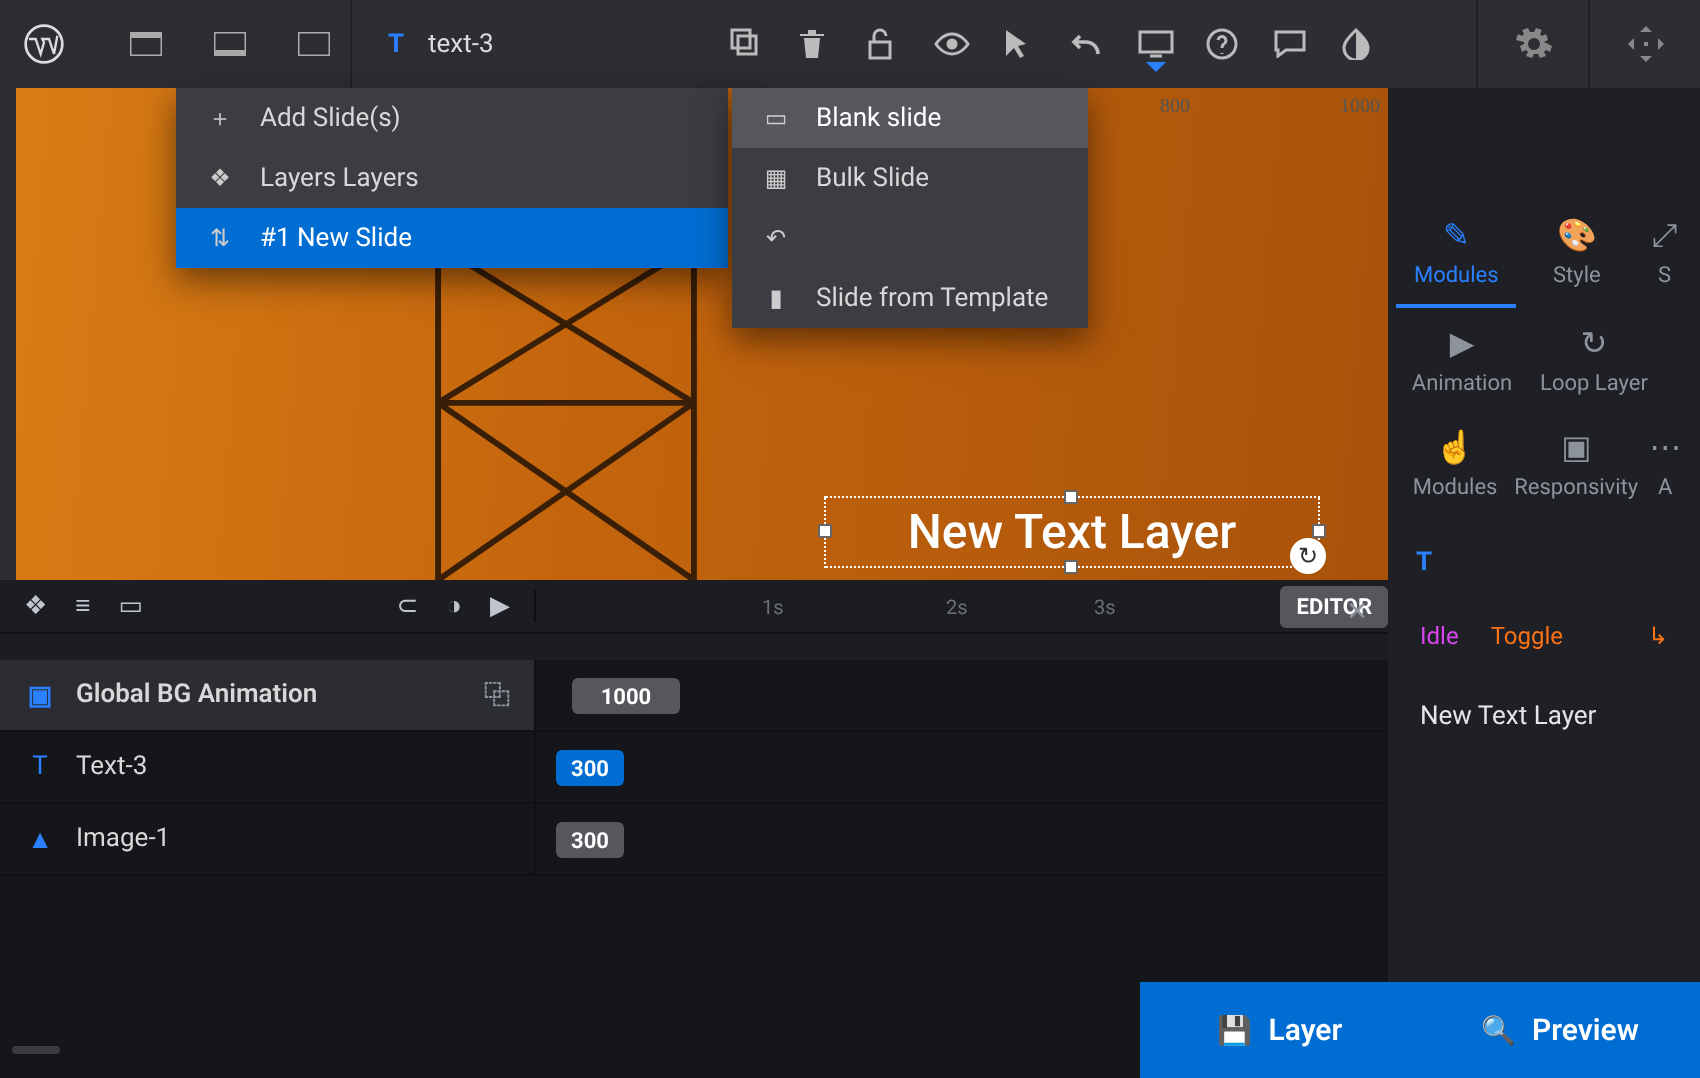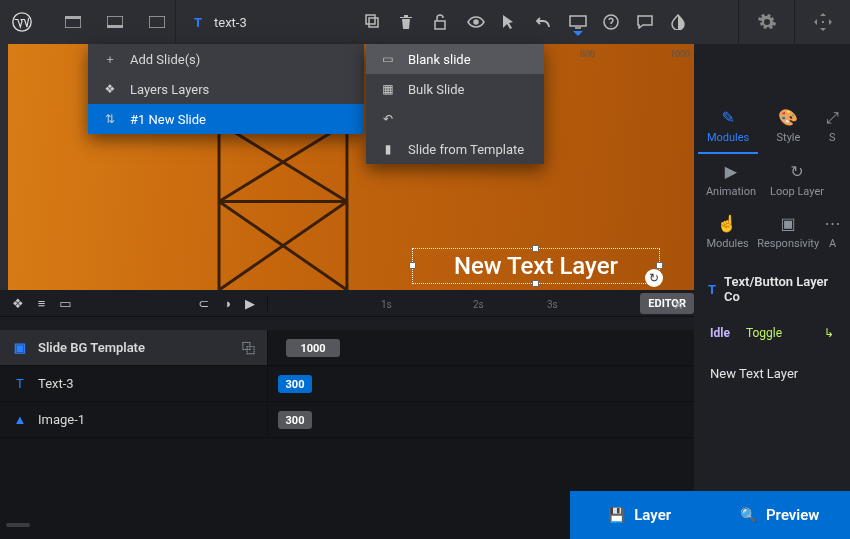"Text/Button Layer Co" span { html: <span>Text/Button Layer Co</span> -> none }
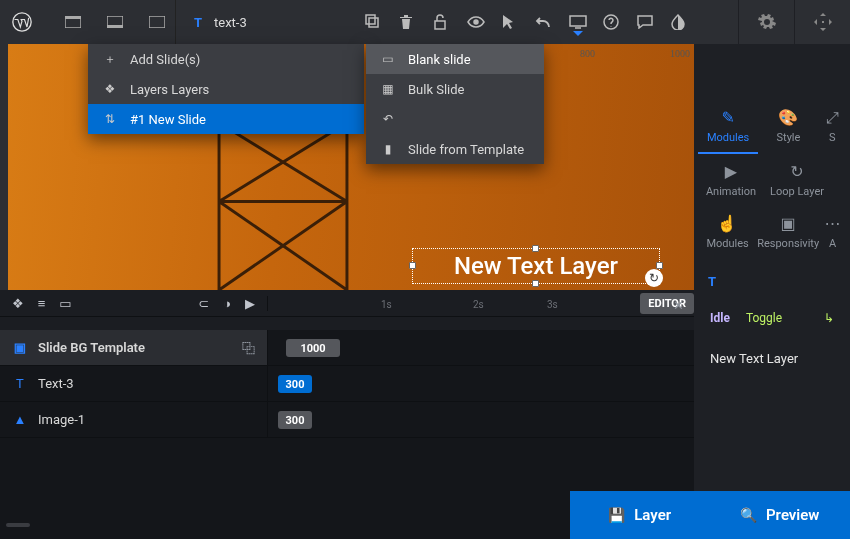"Idle" .sb-mode span.active { color: #c4b5fd -> #d946ef; font-weight: 700 -> 400 }
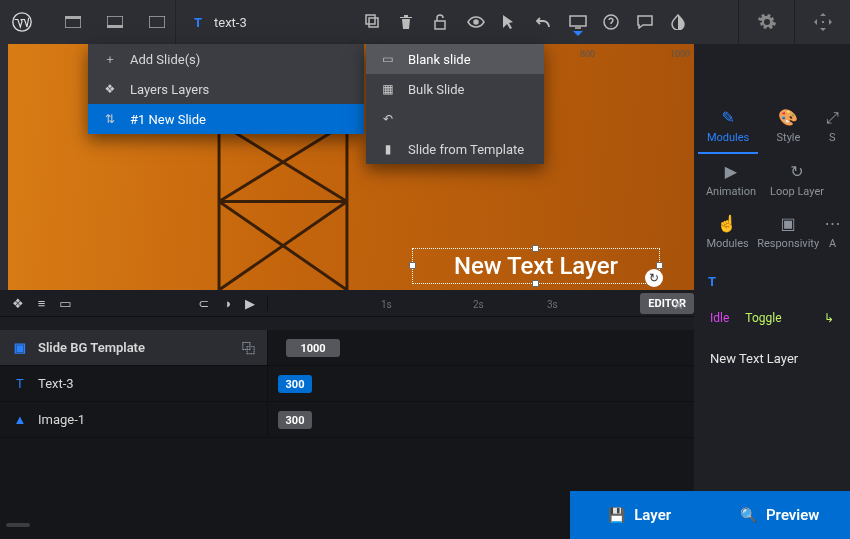"Toggle" .sb-mode span { color: #bef264 -> #f97316 }
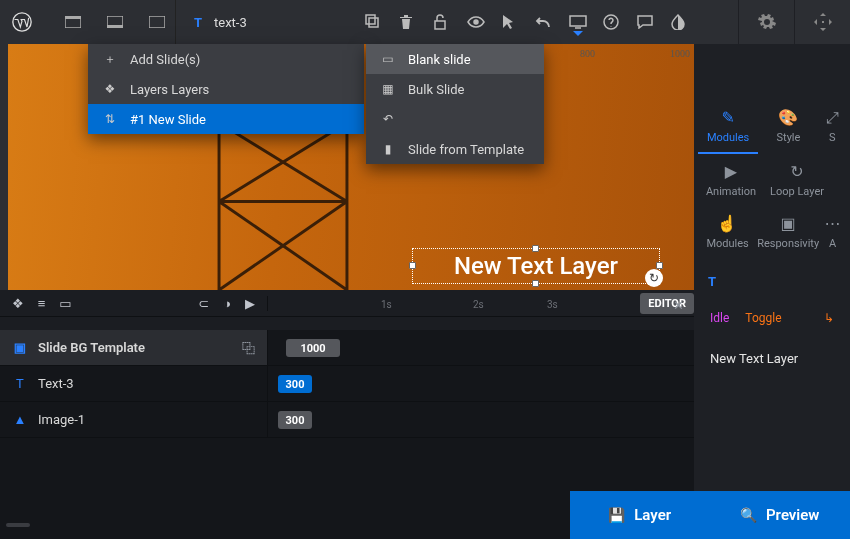"Slide BG Template" span { text: Slide BG Template -> Global BG Animation }
